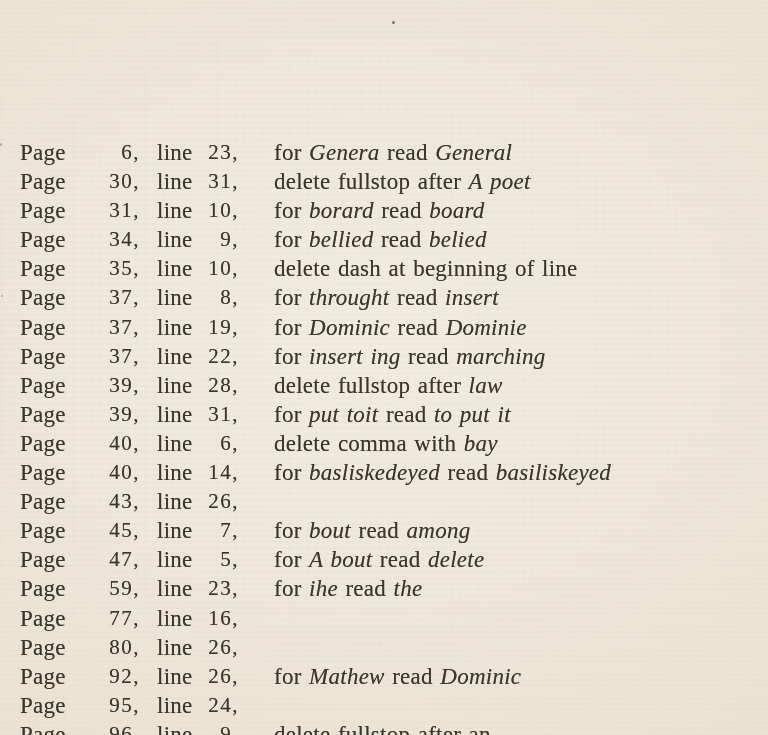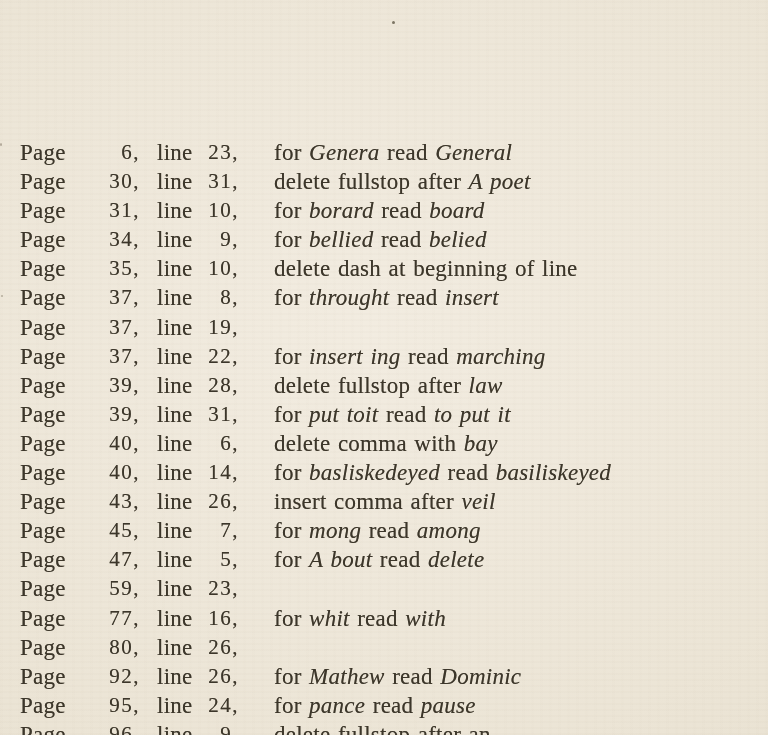"for Dominic read Dominie" span.c { html: none -> <span><span>for </span><span>Dominic</span><span> read </span><span>Dominie</span></span> }
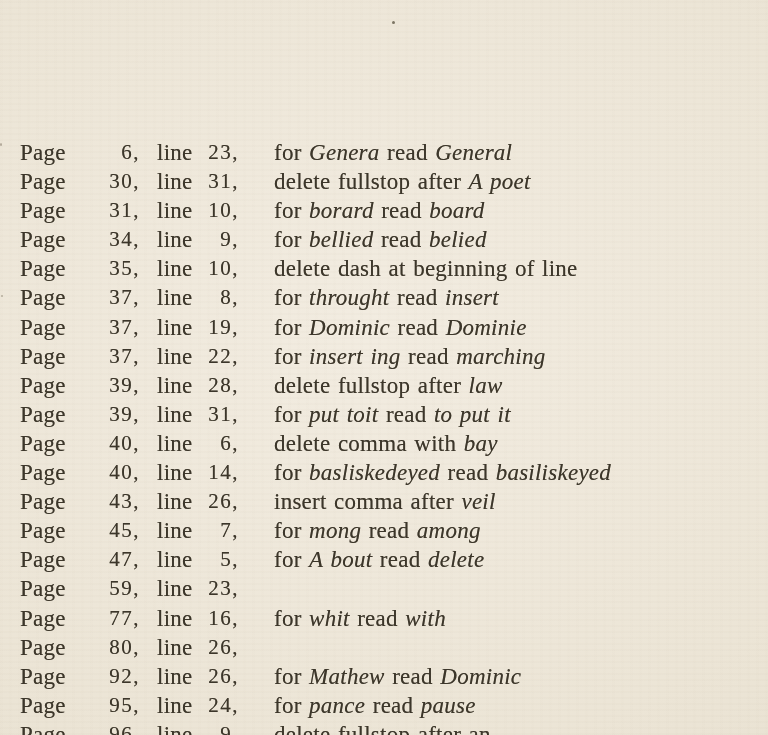"insert comma after veil" span.c { html: <span><span>insert comma after </span><span>veil</span></span> -> none }
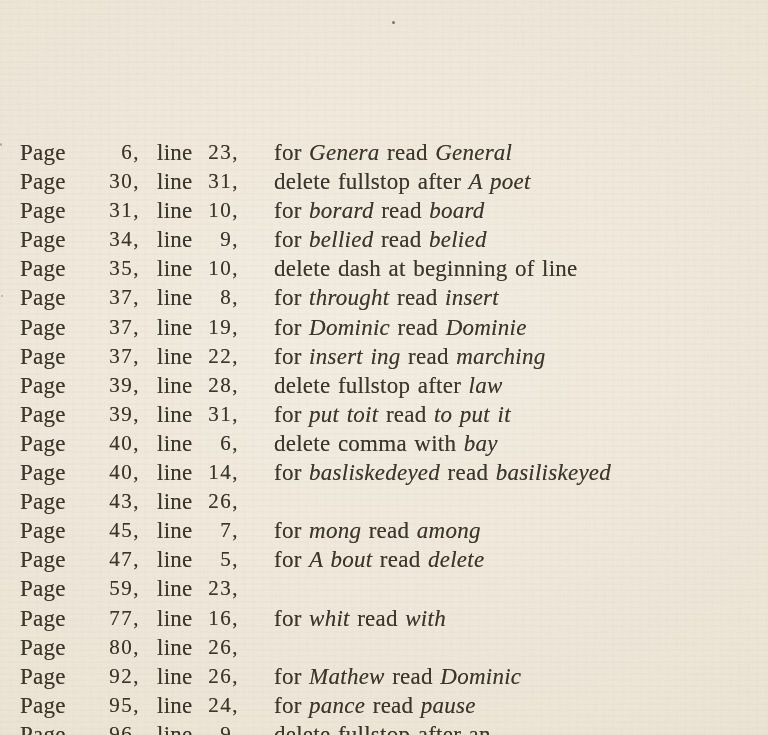"mong" span.it { text: mong -> bout }
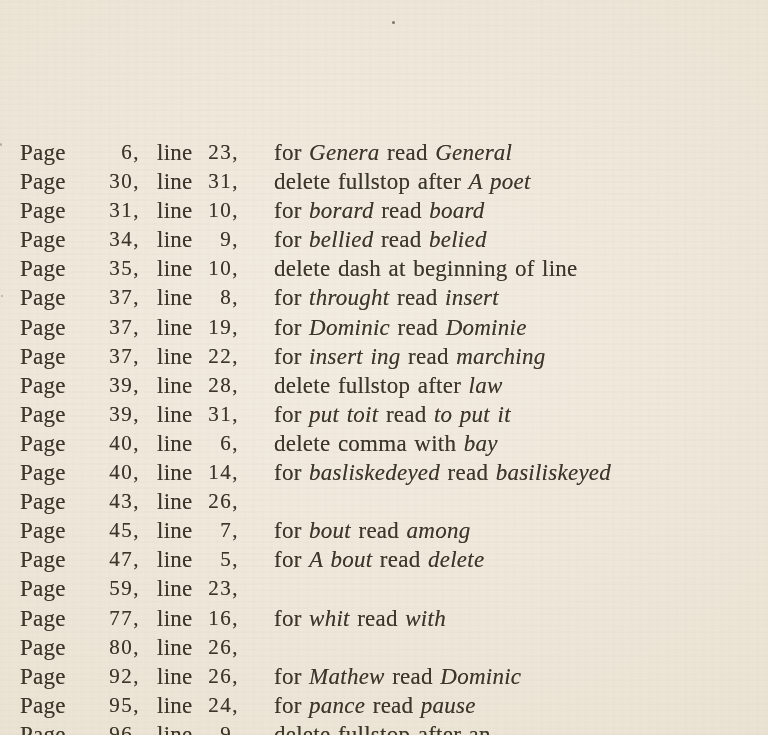"for ihe read the" span.c { html: none -> <span><span>for </span><span>ihe</span><span> read </span><span>the</span></span> }
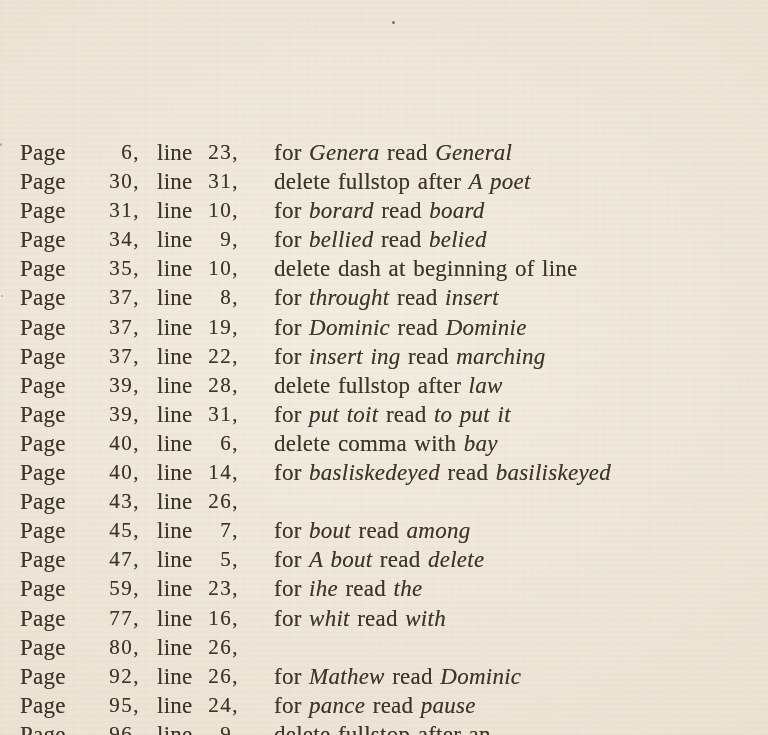"for whit read with" span.c { html: <span><span>for </span><span>whit</span><span> read </span><span>with</span></span> -> none }
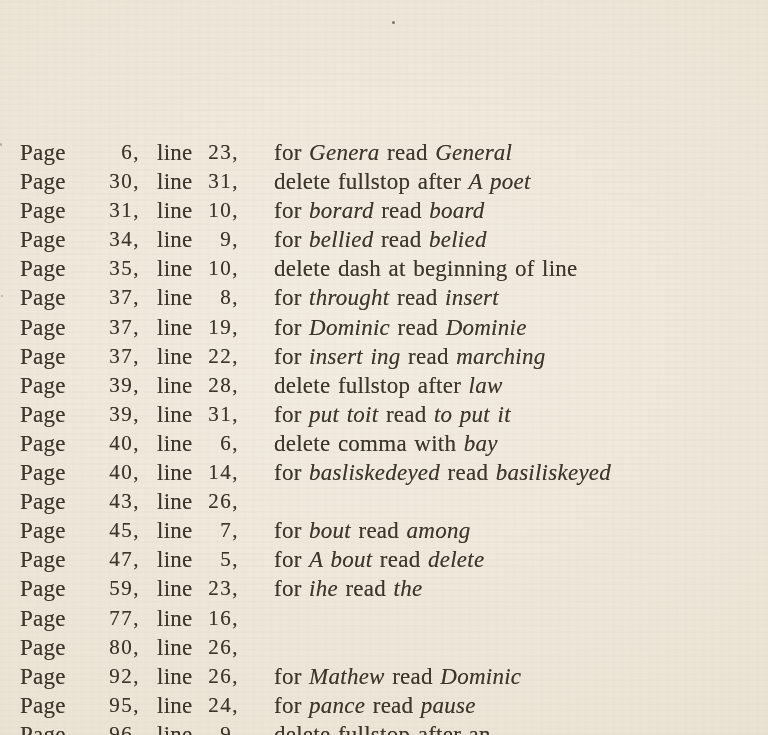"for pance read pause" span.c { html: <span><span>for </span><span>pance</span><span> read </span><span>pause</span></span> -> none }
